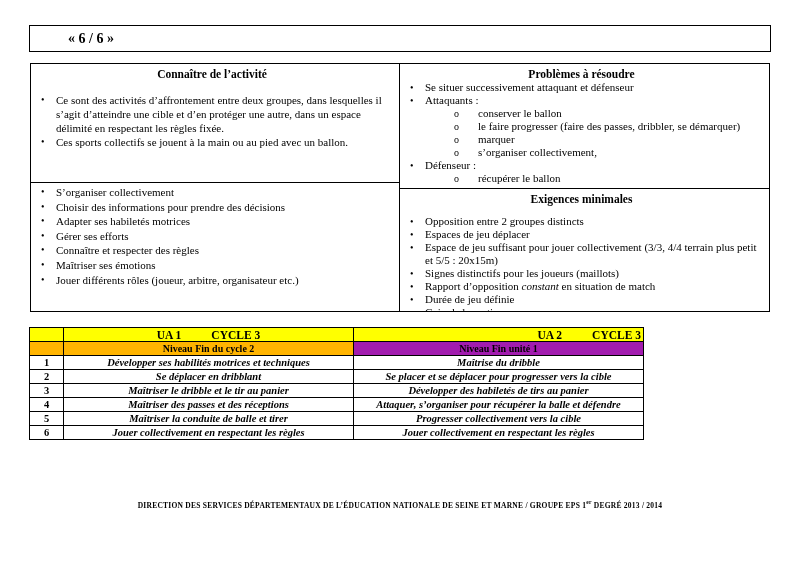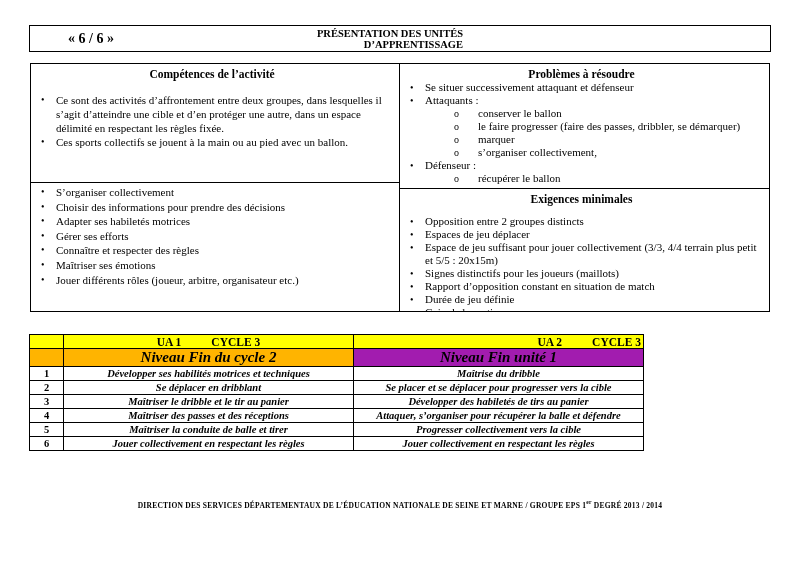"PRÉSENTATION DES UNITÉS D’APPRENTISSAGE" span.header-title { html: <span>PRÉSENTATION DES UNITÉS D’APPRENTISSAGE</span> -> none }
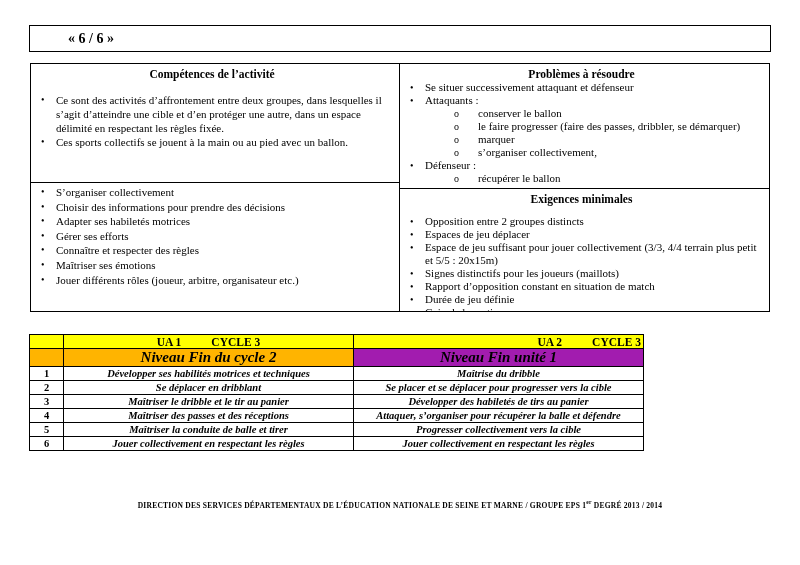"Compétences de l’activité" div.cell-title { text: Compétences -> Connaître }
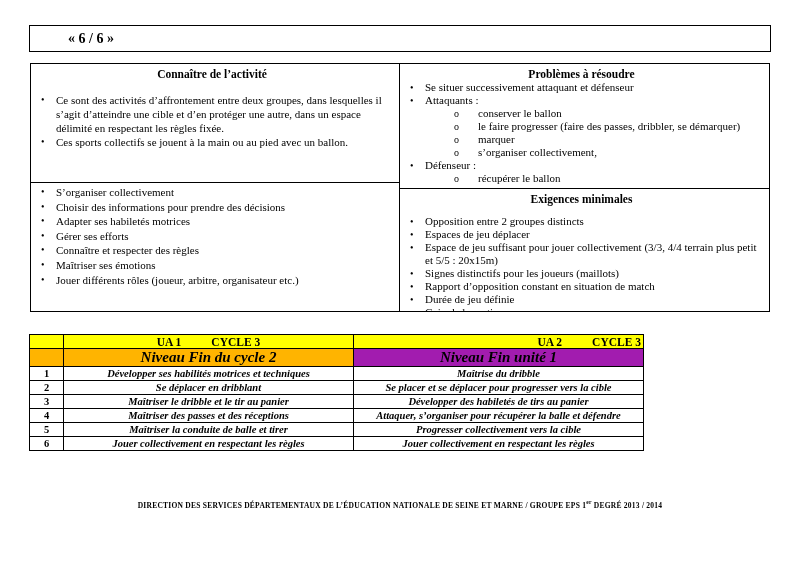"constant" .it { font-style: none -> italic }
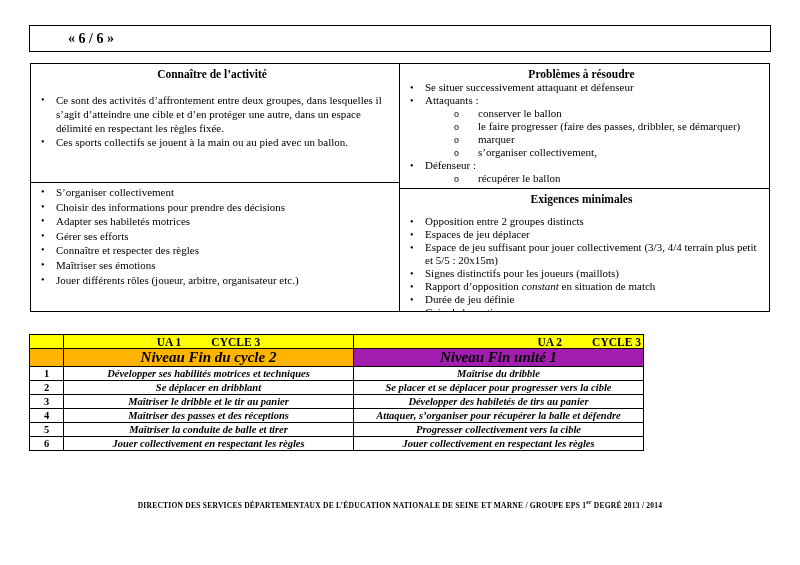"UA 1 CYCLE 3" table.t2 { top: 334px -> 327px }
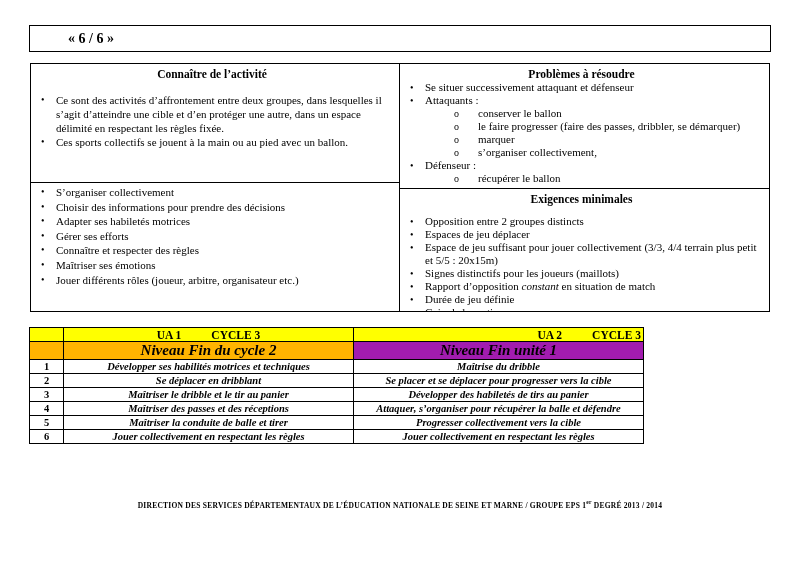"Niveau Fin du cycle 2" .t2 .niveau { font-size: 15px -> 10px; font-style: italic -> none }
